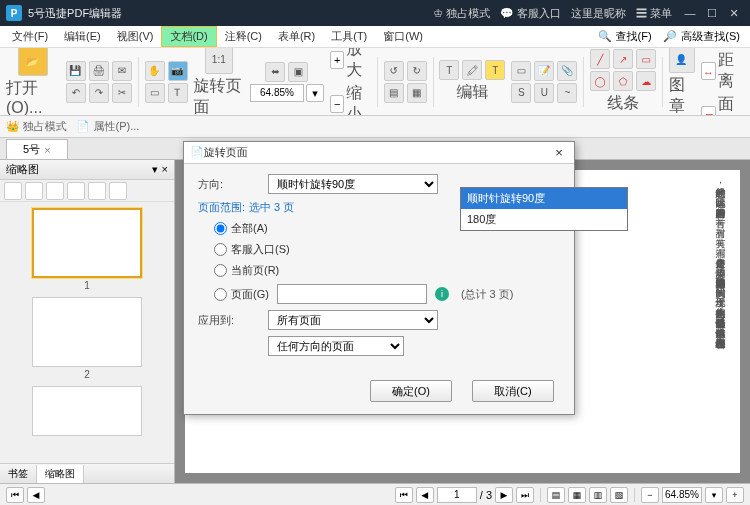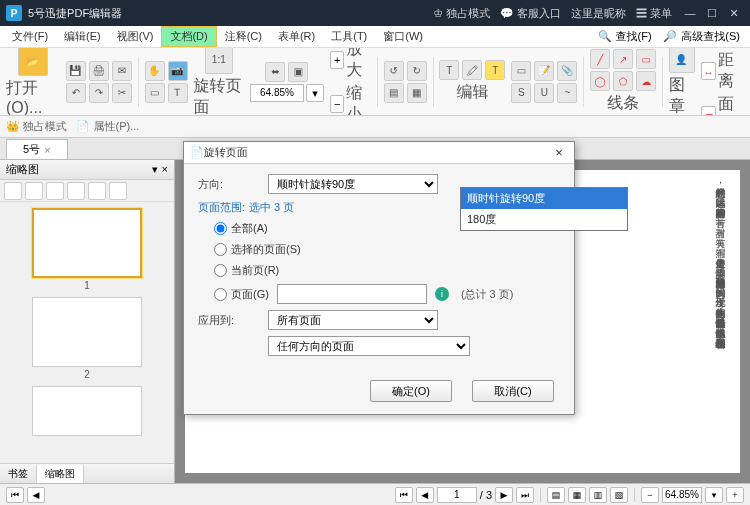"选择的页面(S)" span { text: 选择的页面 -> 客服入口 }
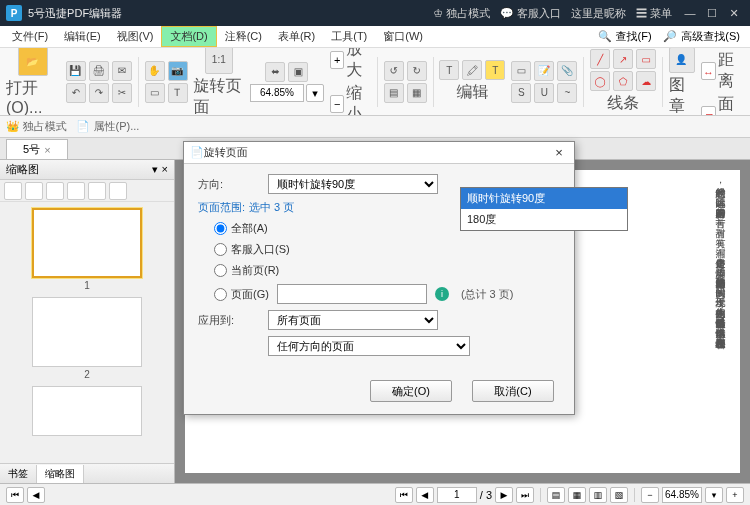"任何方向的页面" select { width: 202px -> 136px }
